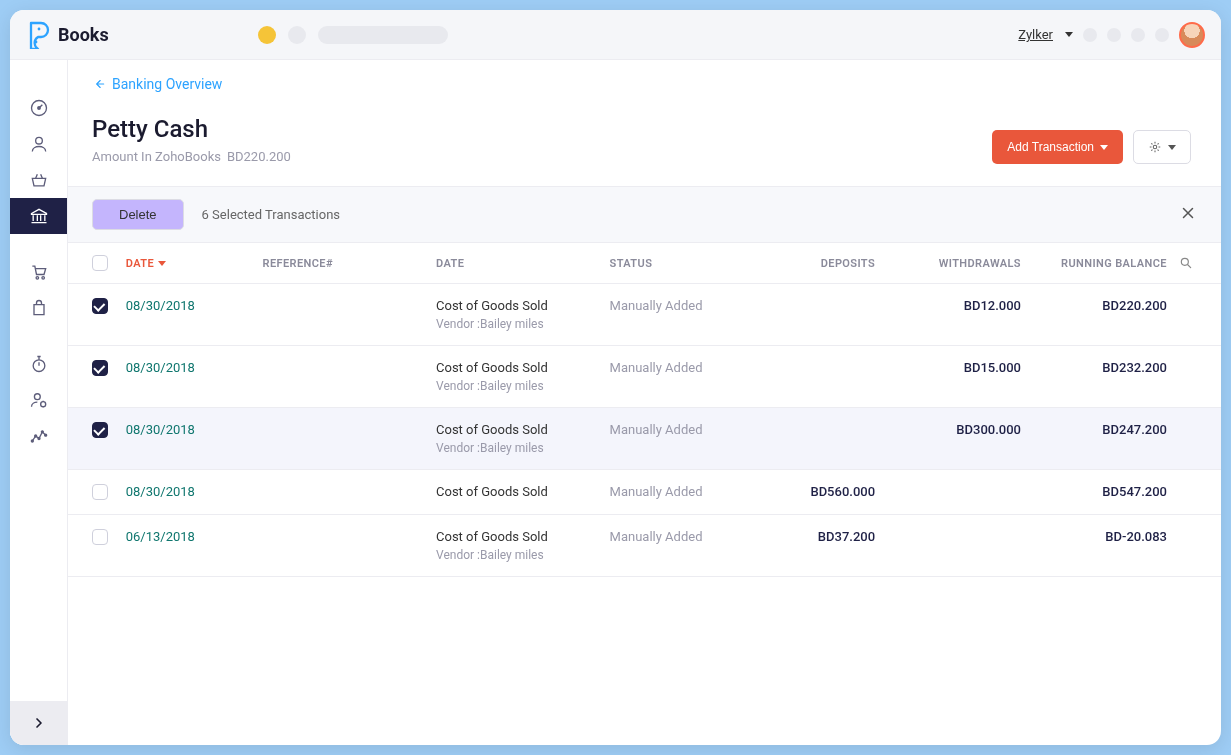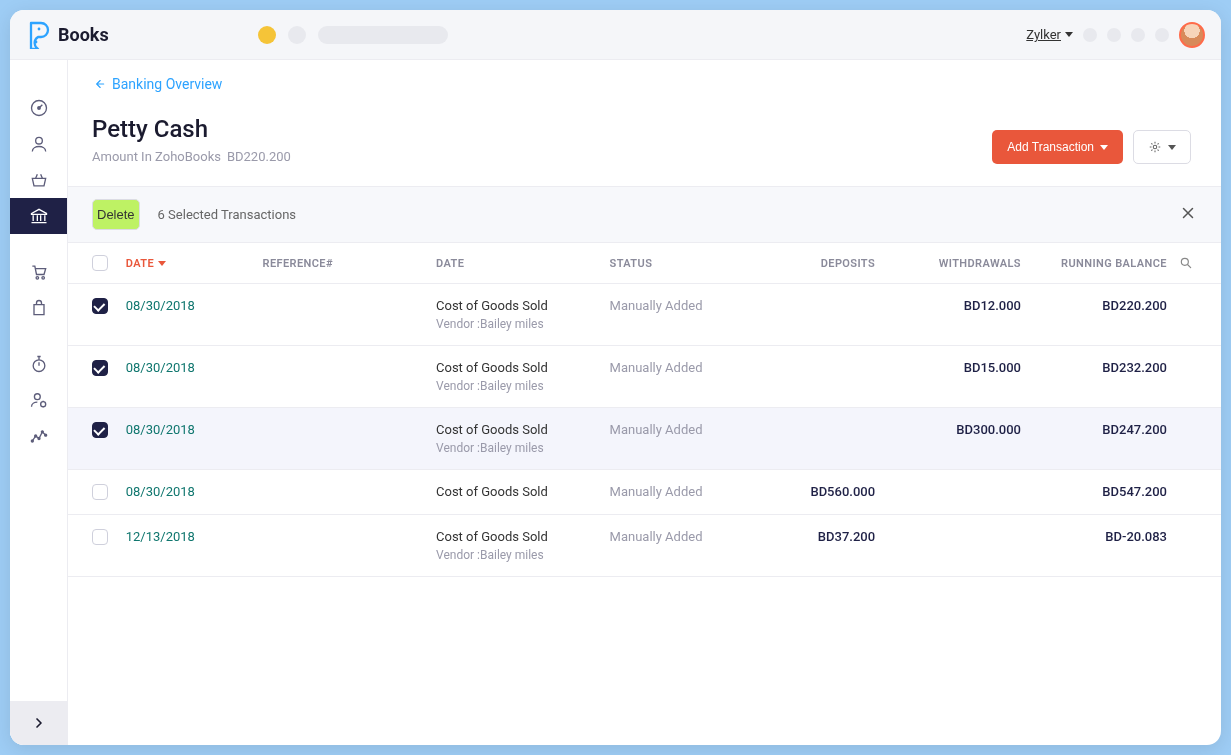"Zylker" .org { gap: 4px -> 12px }
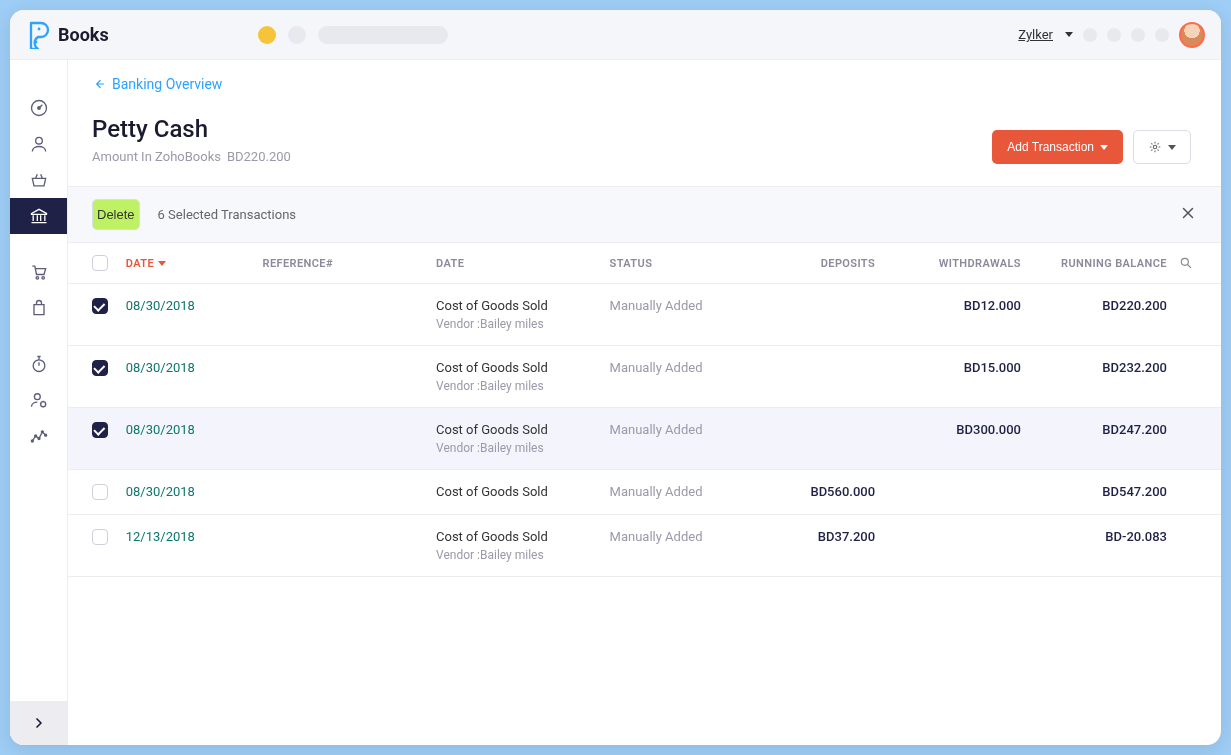"Delete" .selbar .delete { background: #bef264 -> #c4b5fd; padding: 7px 4px -> 7px 26px }
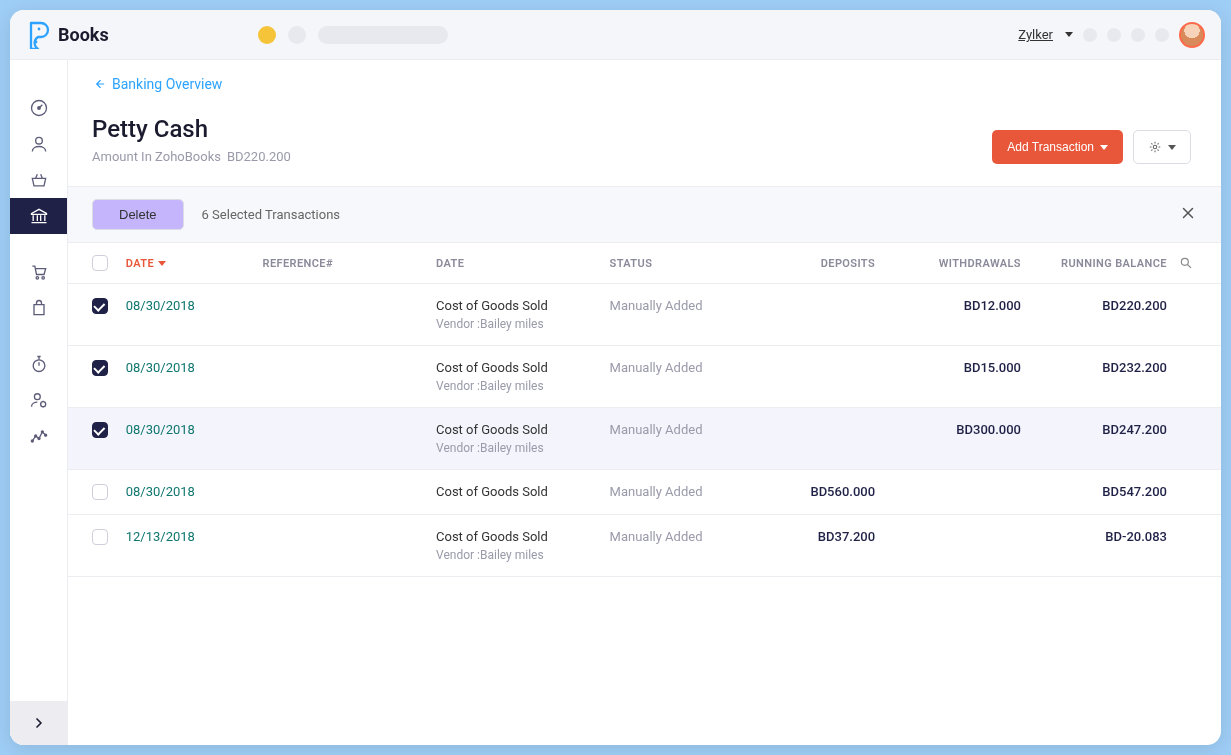"12/13/2018" div.col-date { text: 12/13/2018 -> 06/13/2018 }
